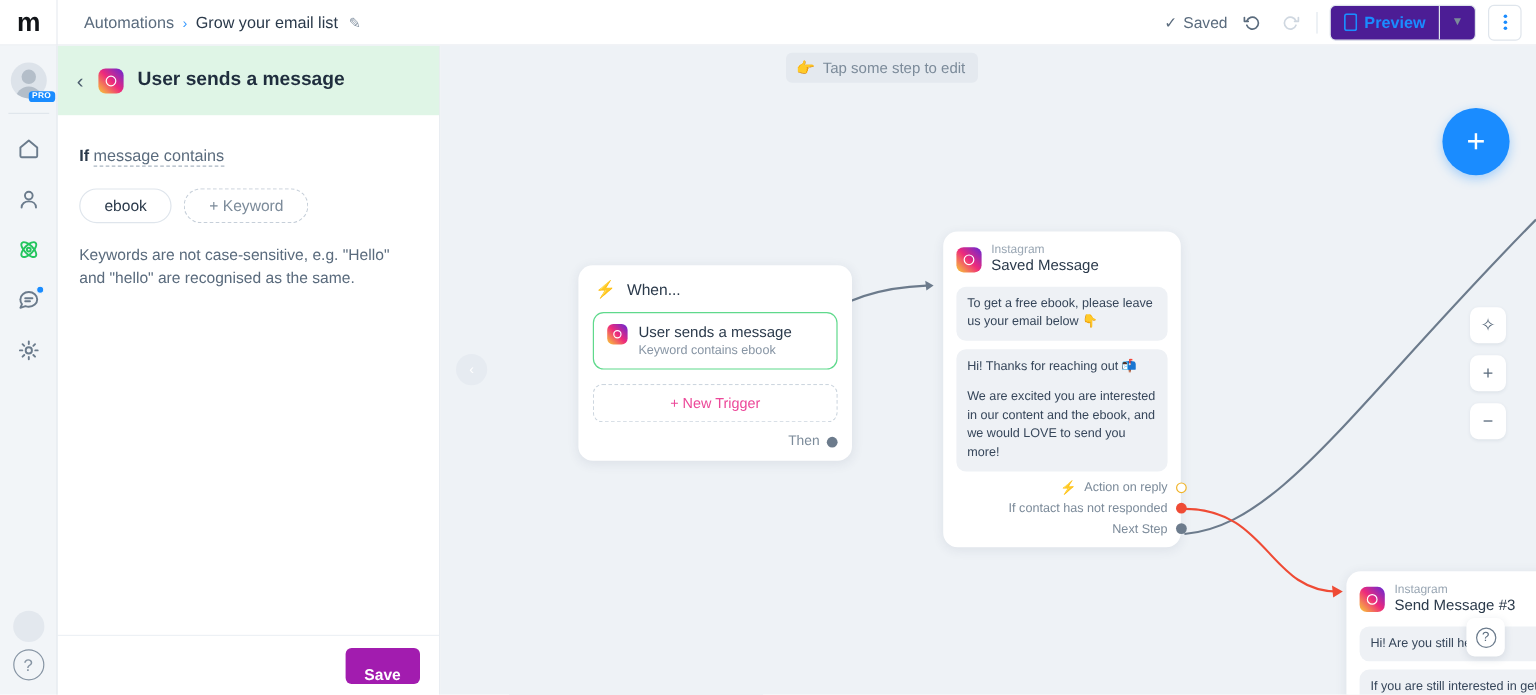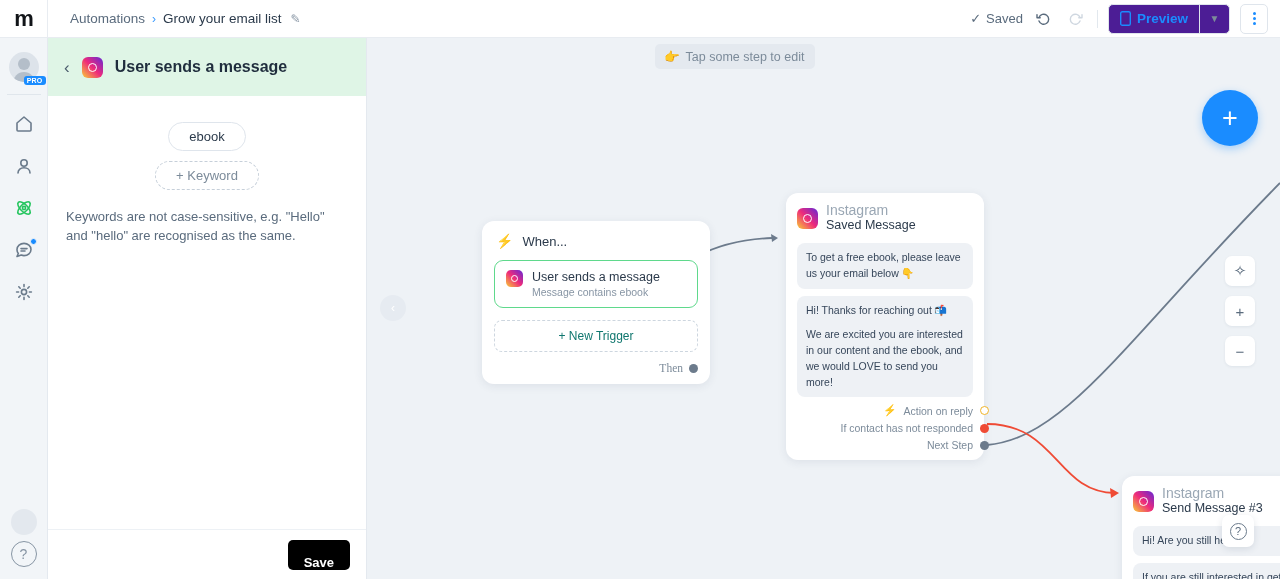"If message contains" div.if-row { html: none -> <div> <span>If</span> <span>message contains</span> </div> }
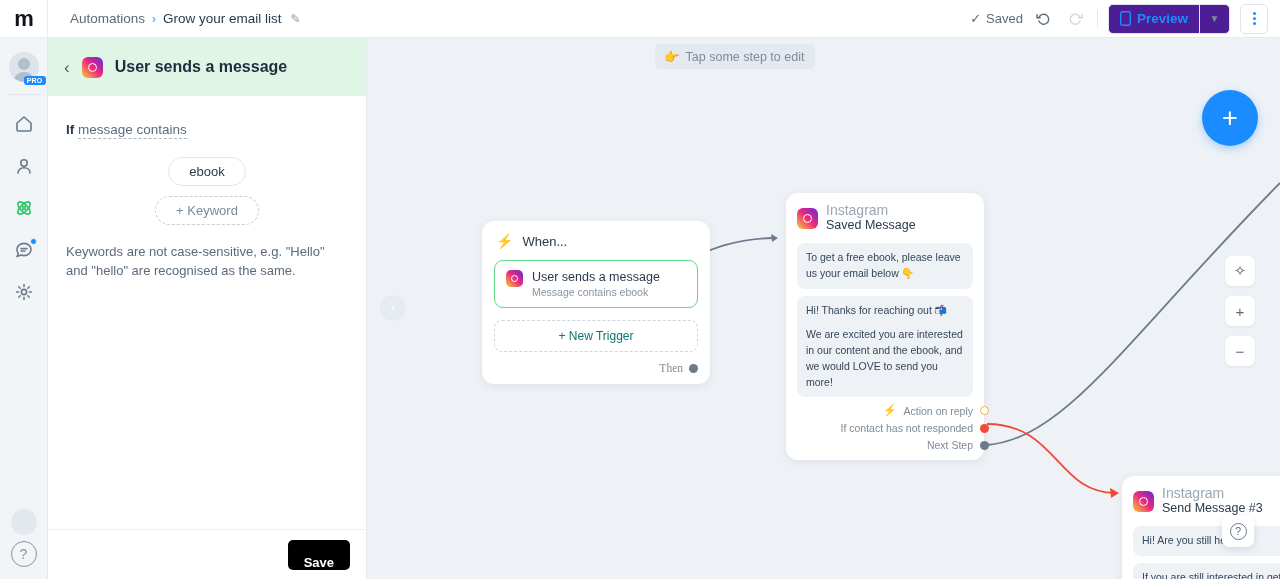"ebook" .chips { flex-direction: column -> none }
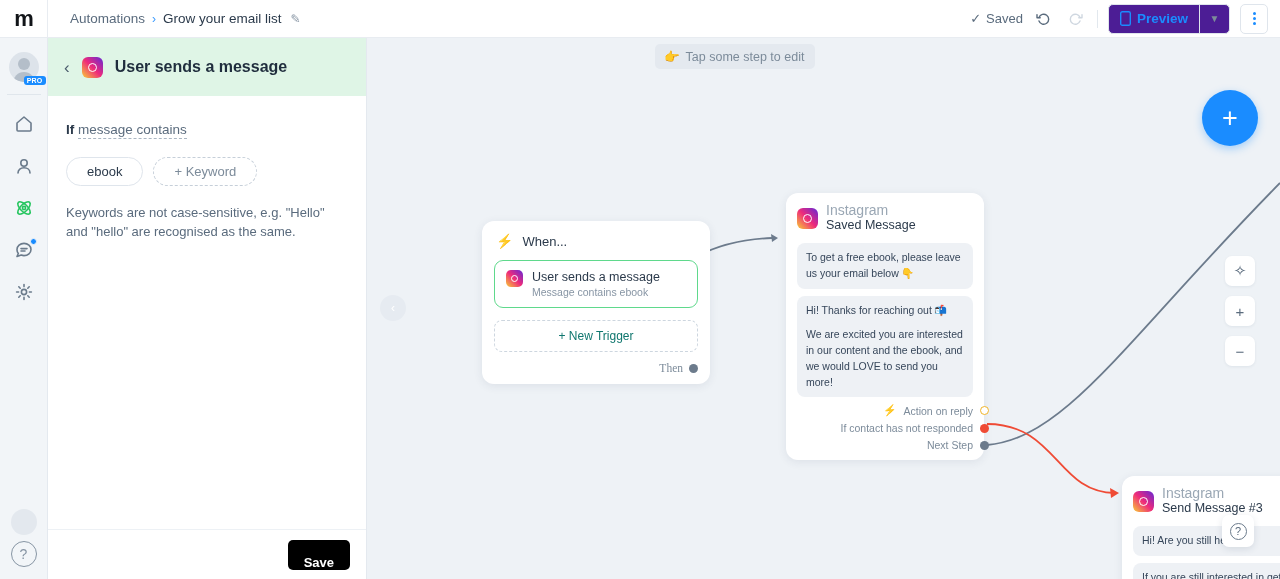"Instagram" .msg-h-label { font-size: 14px -> 10px }
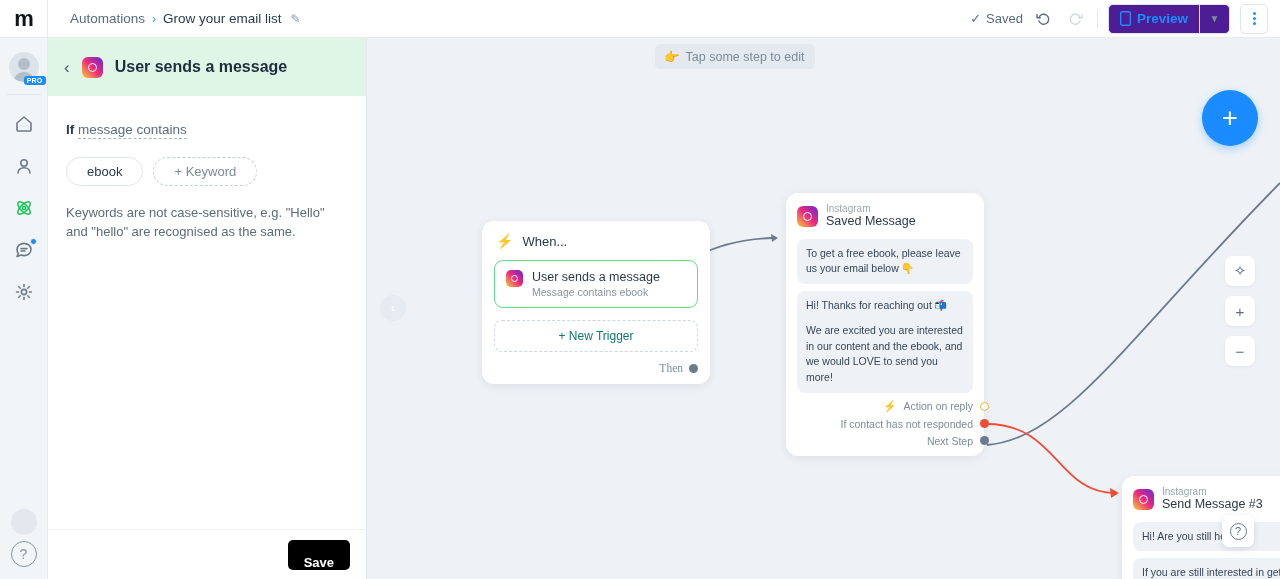"Message contains ebook" span.trigger-t2 { text: Message -> Keyword }
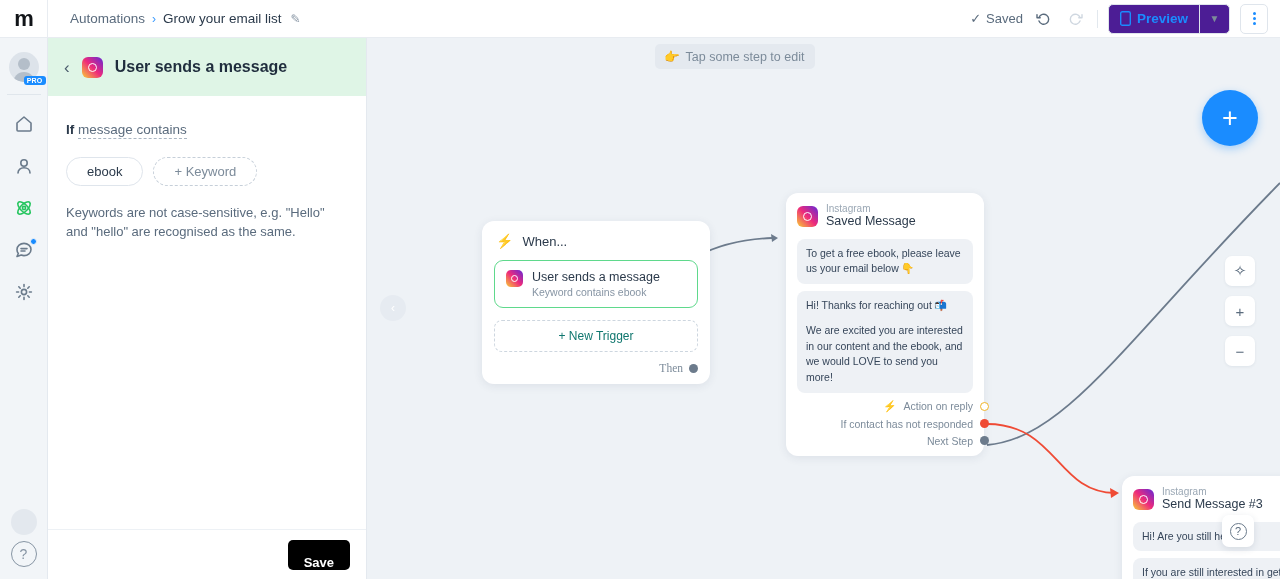"+ New Trigger" .new-trigger { color: #0f766e -> #ec4899 }
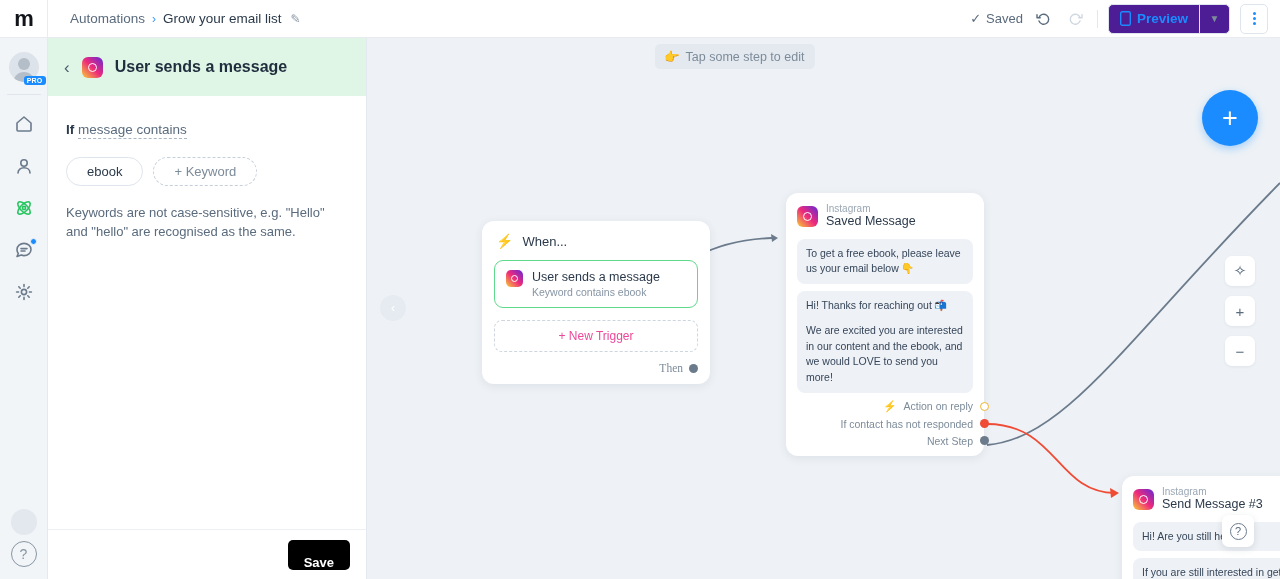"Then" .then-row { font-family: Liberation Serif, serif -> none }
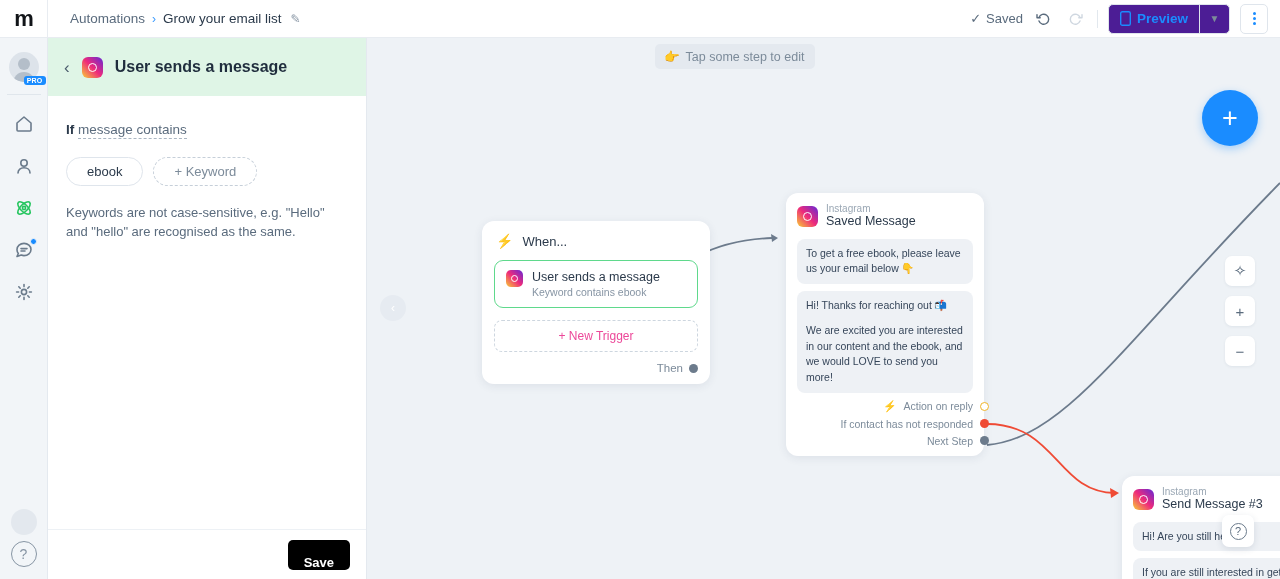"Save" .save-btn { background: #000000 -> #a21caf }
